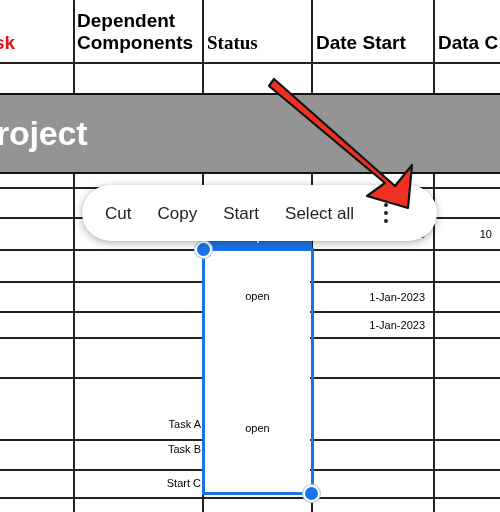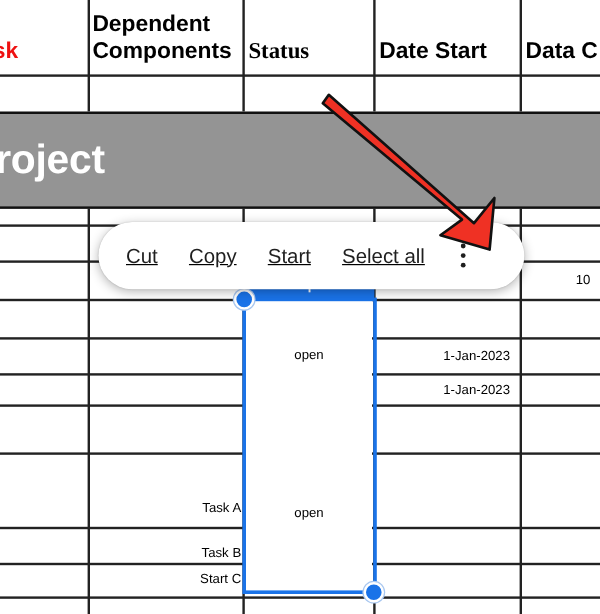"Cut" div.ctx-menu { text-decoration: underline -> none }
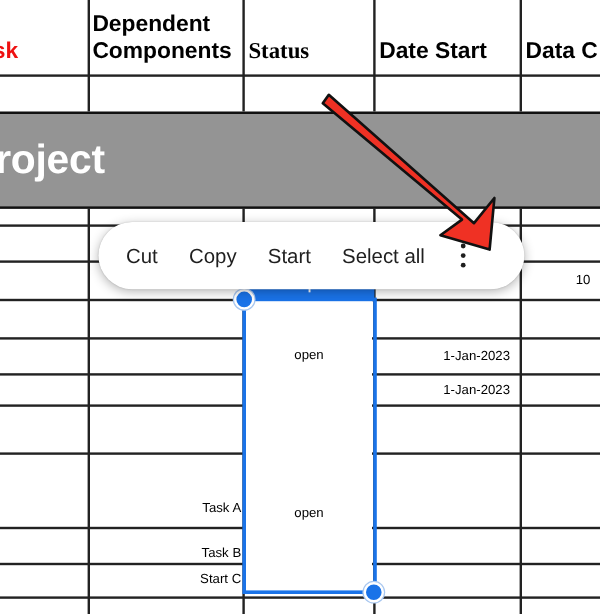"Task B" div.cell { margin-top: 12px -> none }
